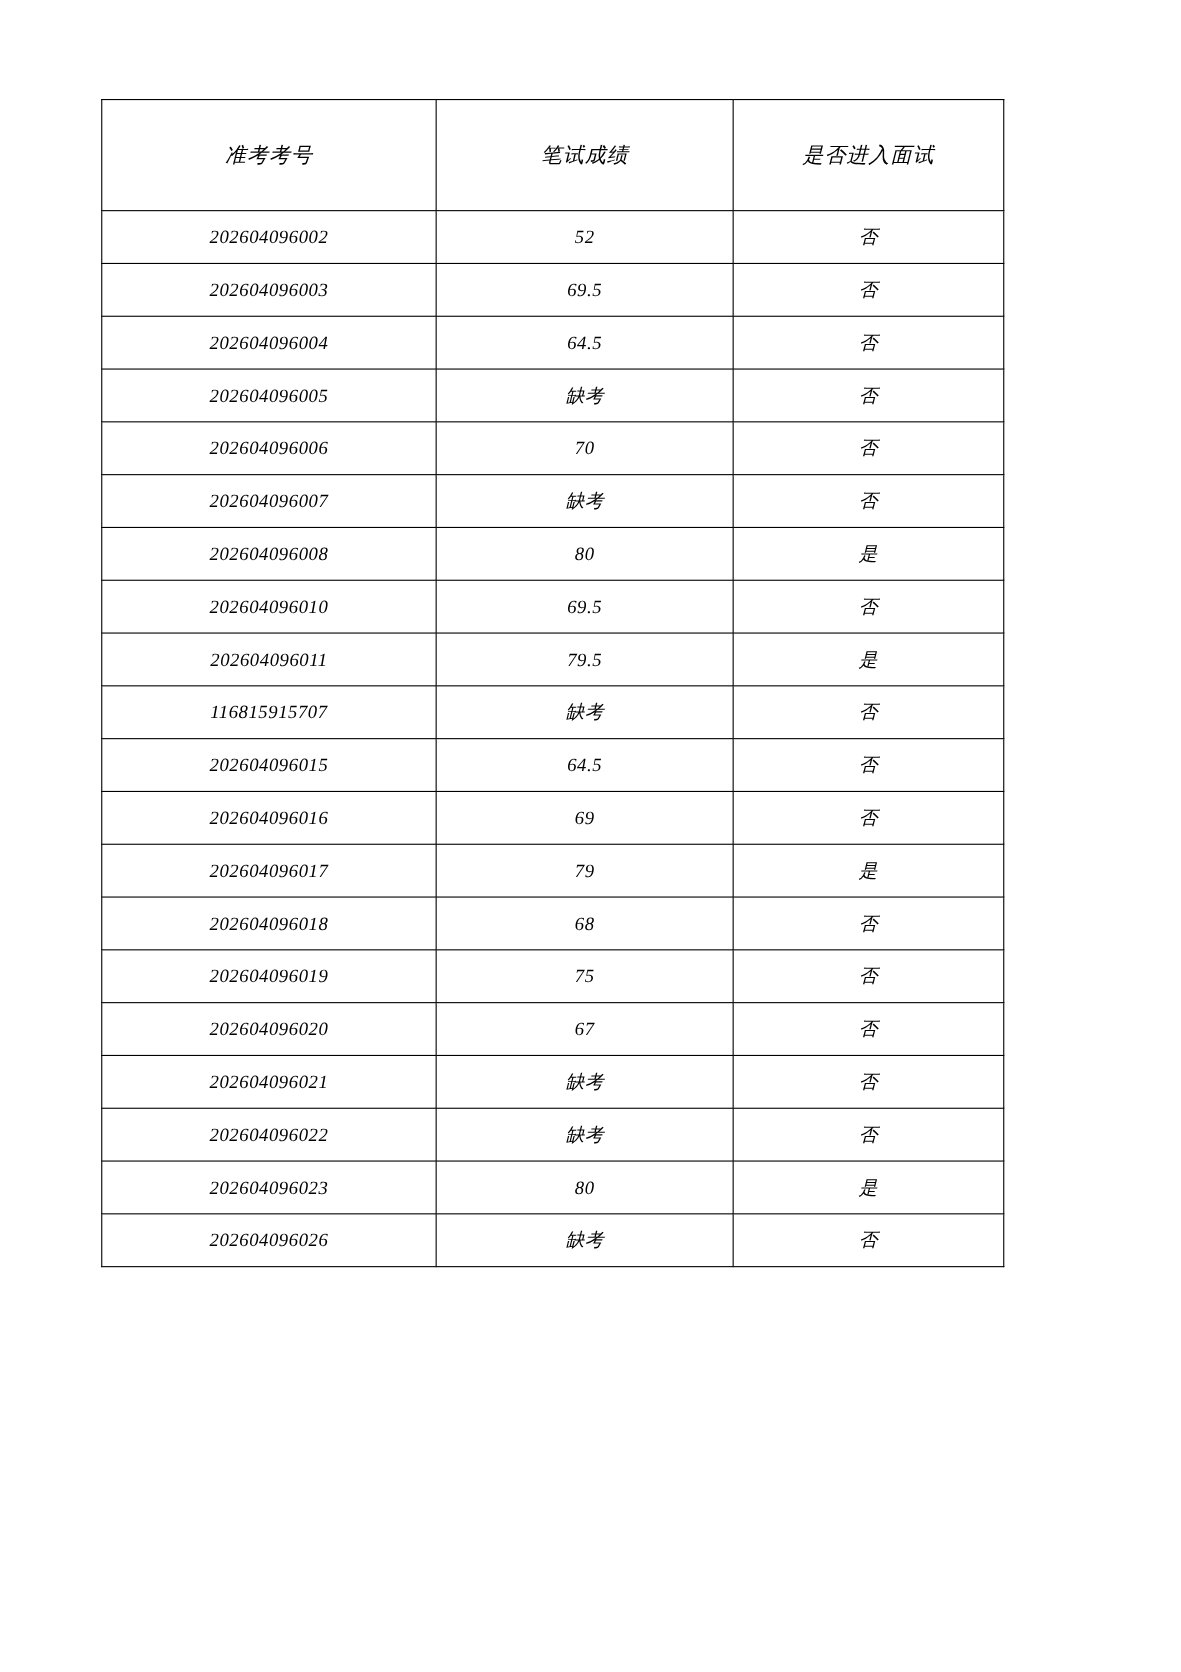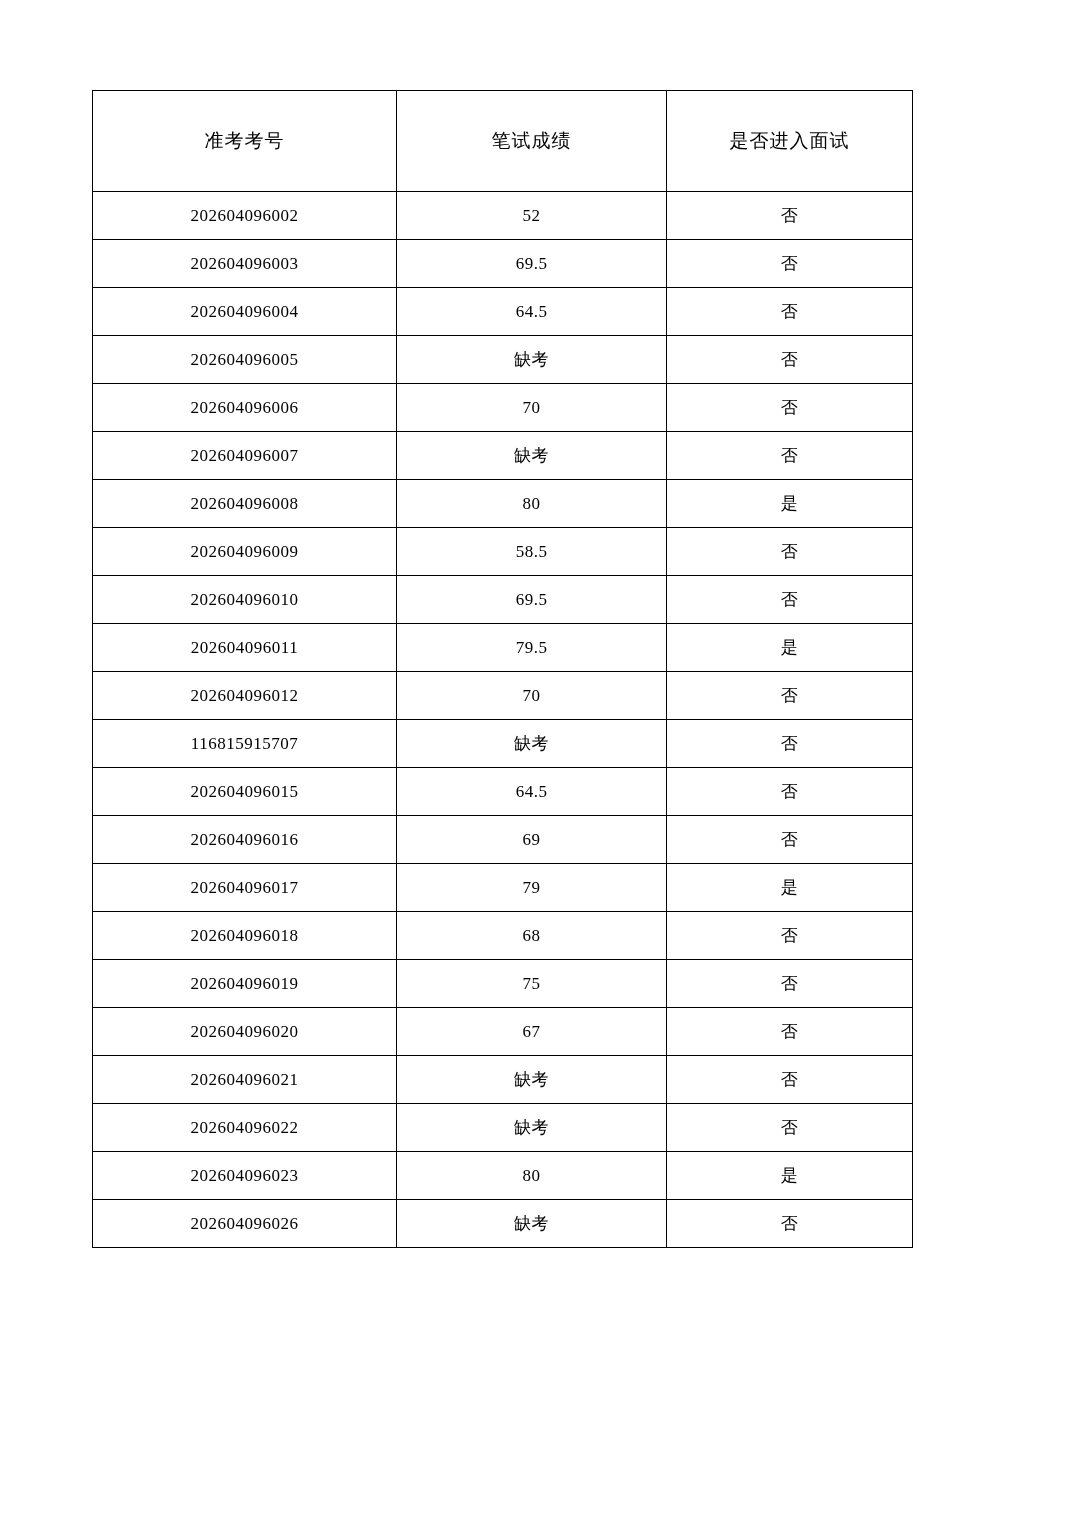"准考考号" .page { font-style: none -> italic }
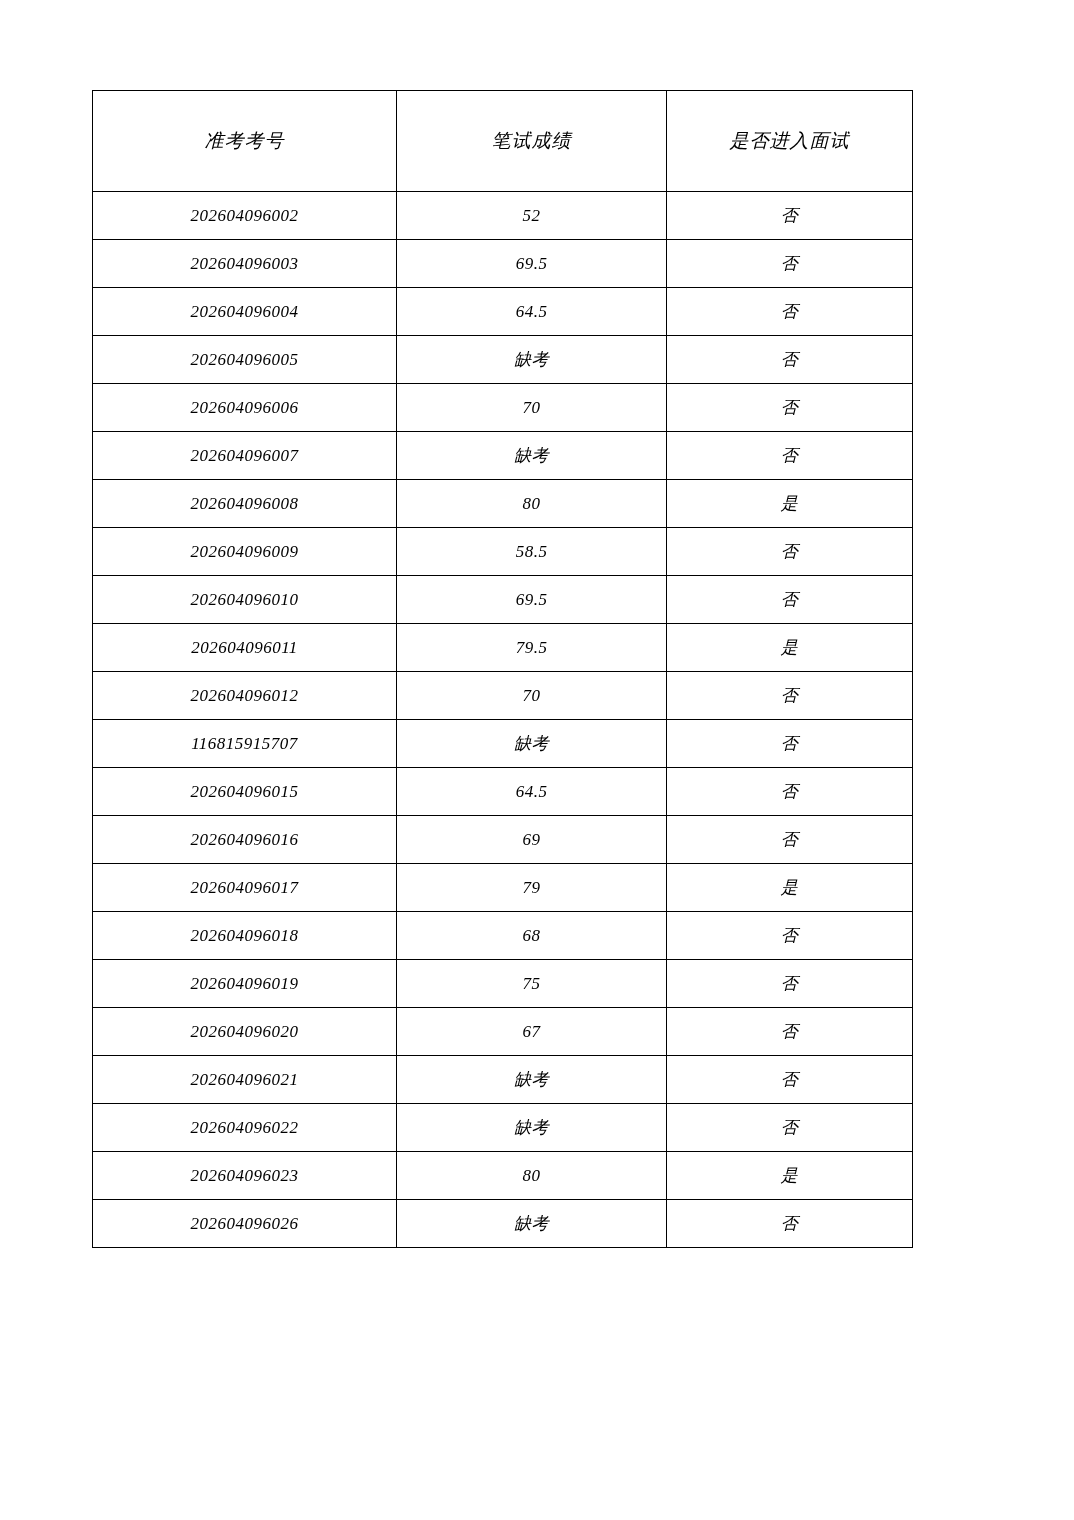"202604096009" tr { html: <tr> <td>202604096009</td> <td>58.5</td> <td>否</td> </tr> -> none }
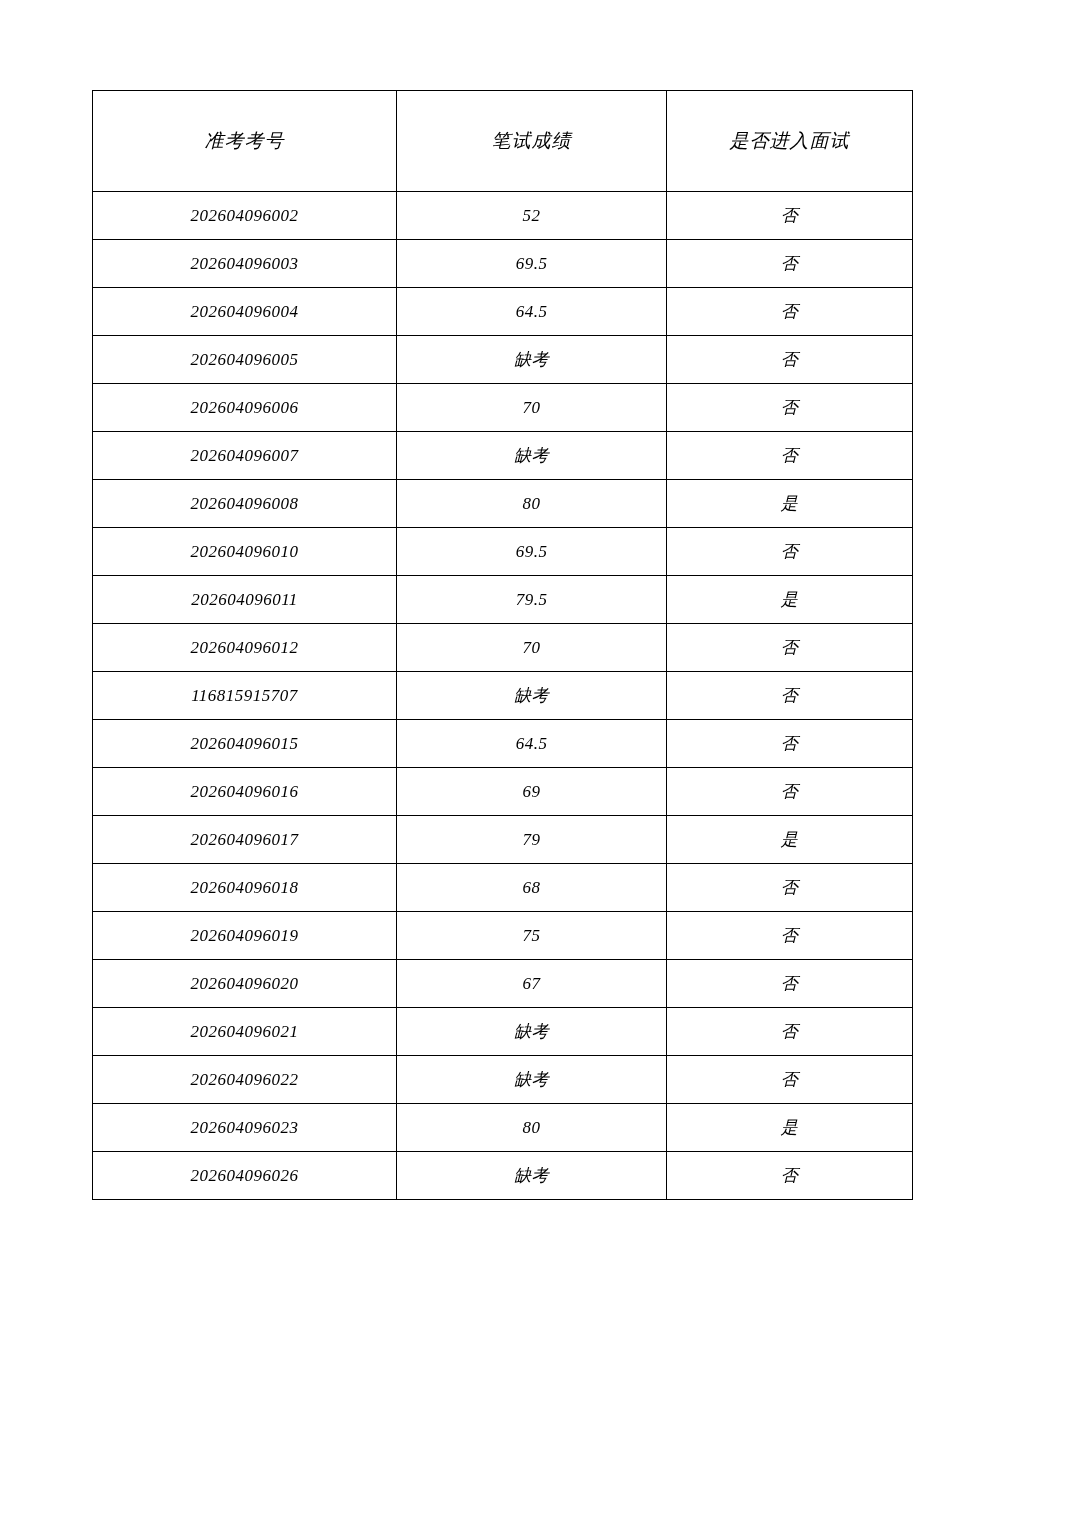"202604096012" tr { html: <tr> <td>202604096012</td> <td>70</td> <td>否</td> </tr> -> none }
